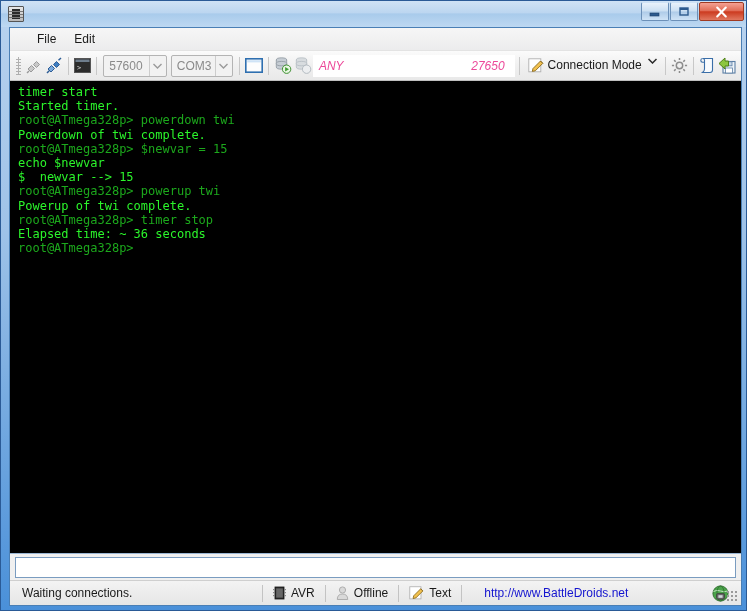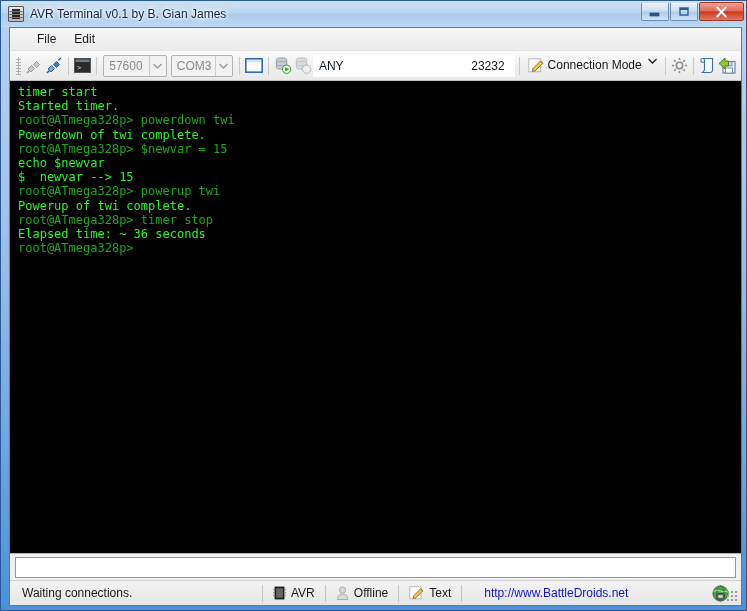"AVR Terminal v0.1 by B." span.title-text { html: <span>AVR Terminal v0.1 by B. Gian James</span> -> none }
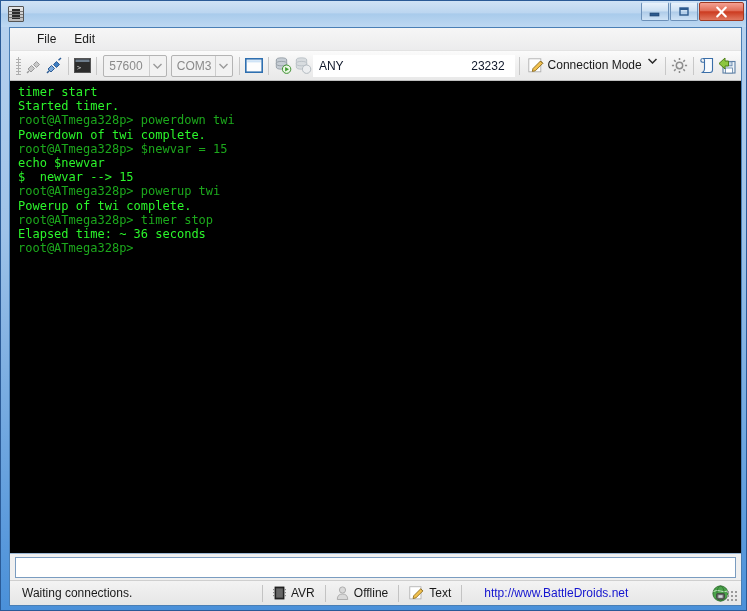"ANY" .tb-field { color: #0f172a -> #ec4899; font-style: none -> italic }
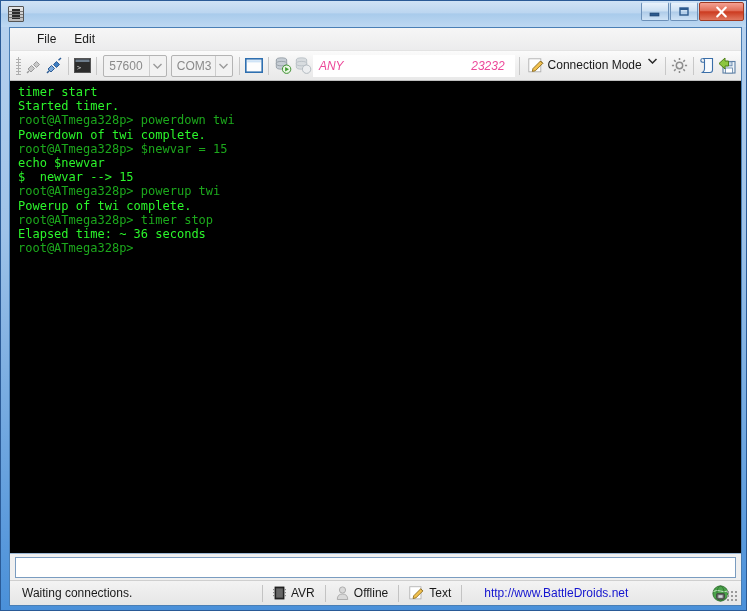"23232" span { text: 23232 -> 27650 }
